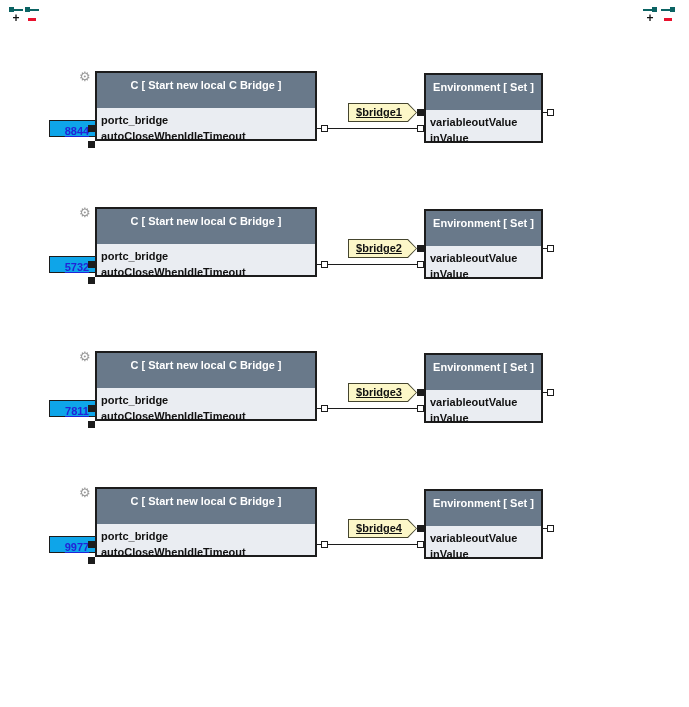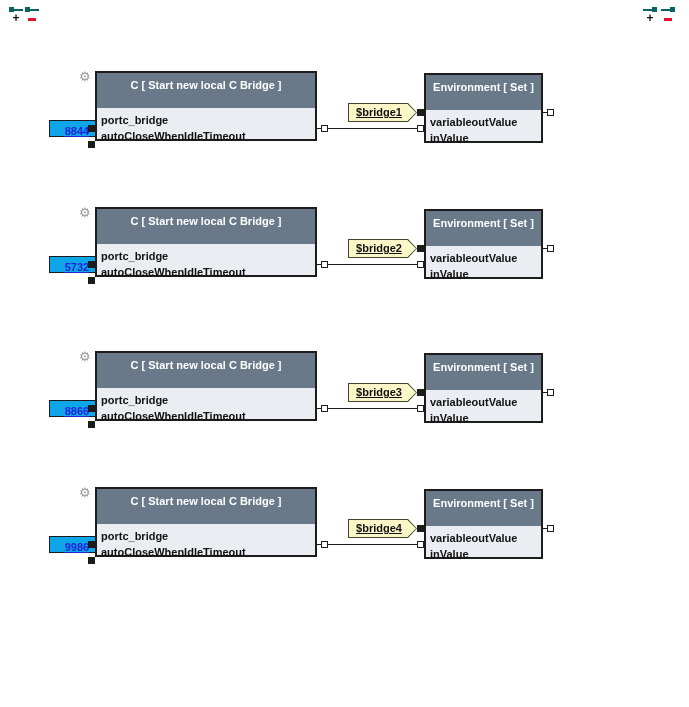"8866" span.value-text { text: 8866 -> 7811 }
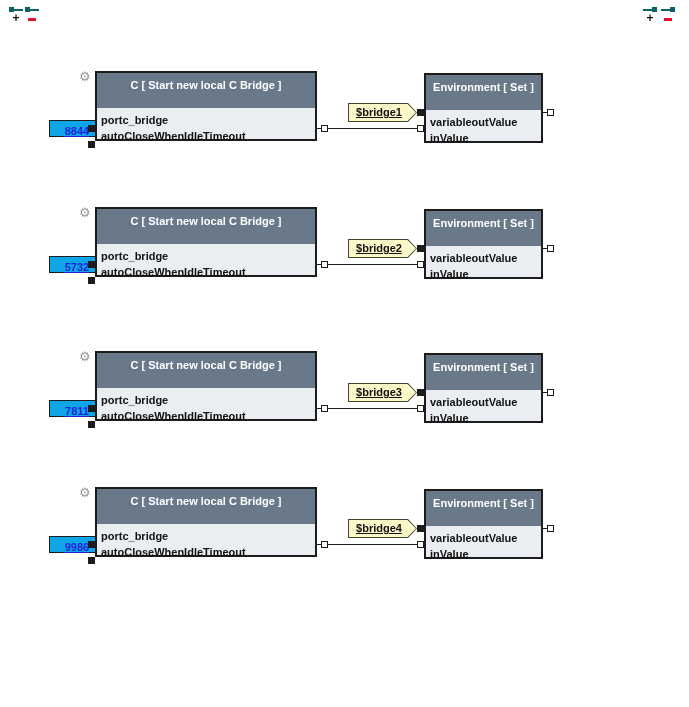"9986" span.value-text { text: 9986 -> 9977 }
